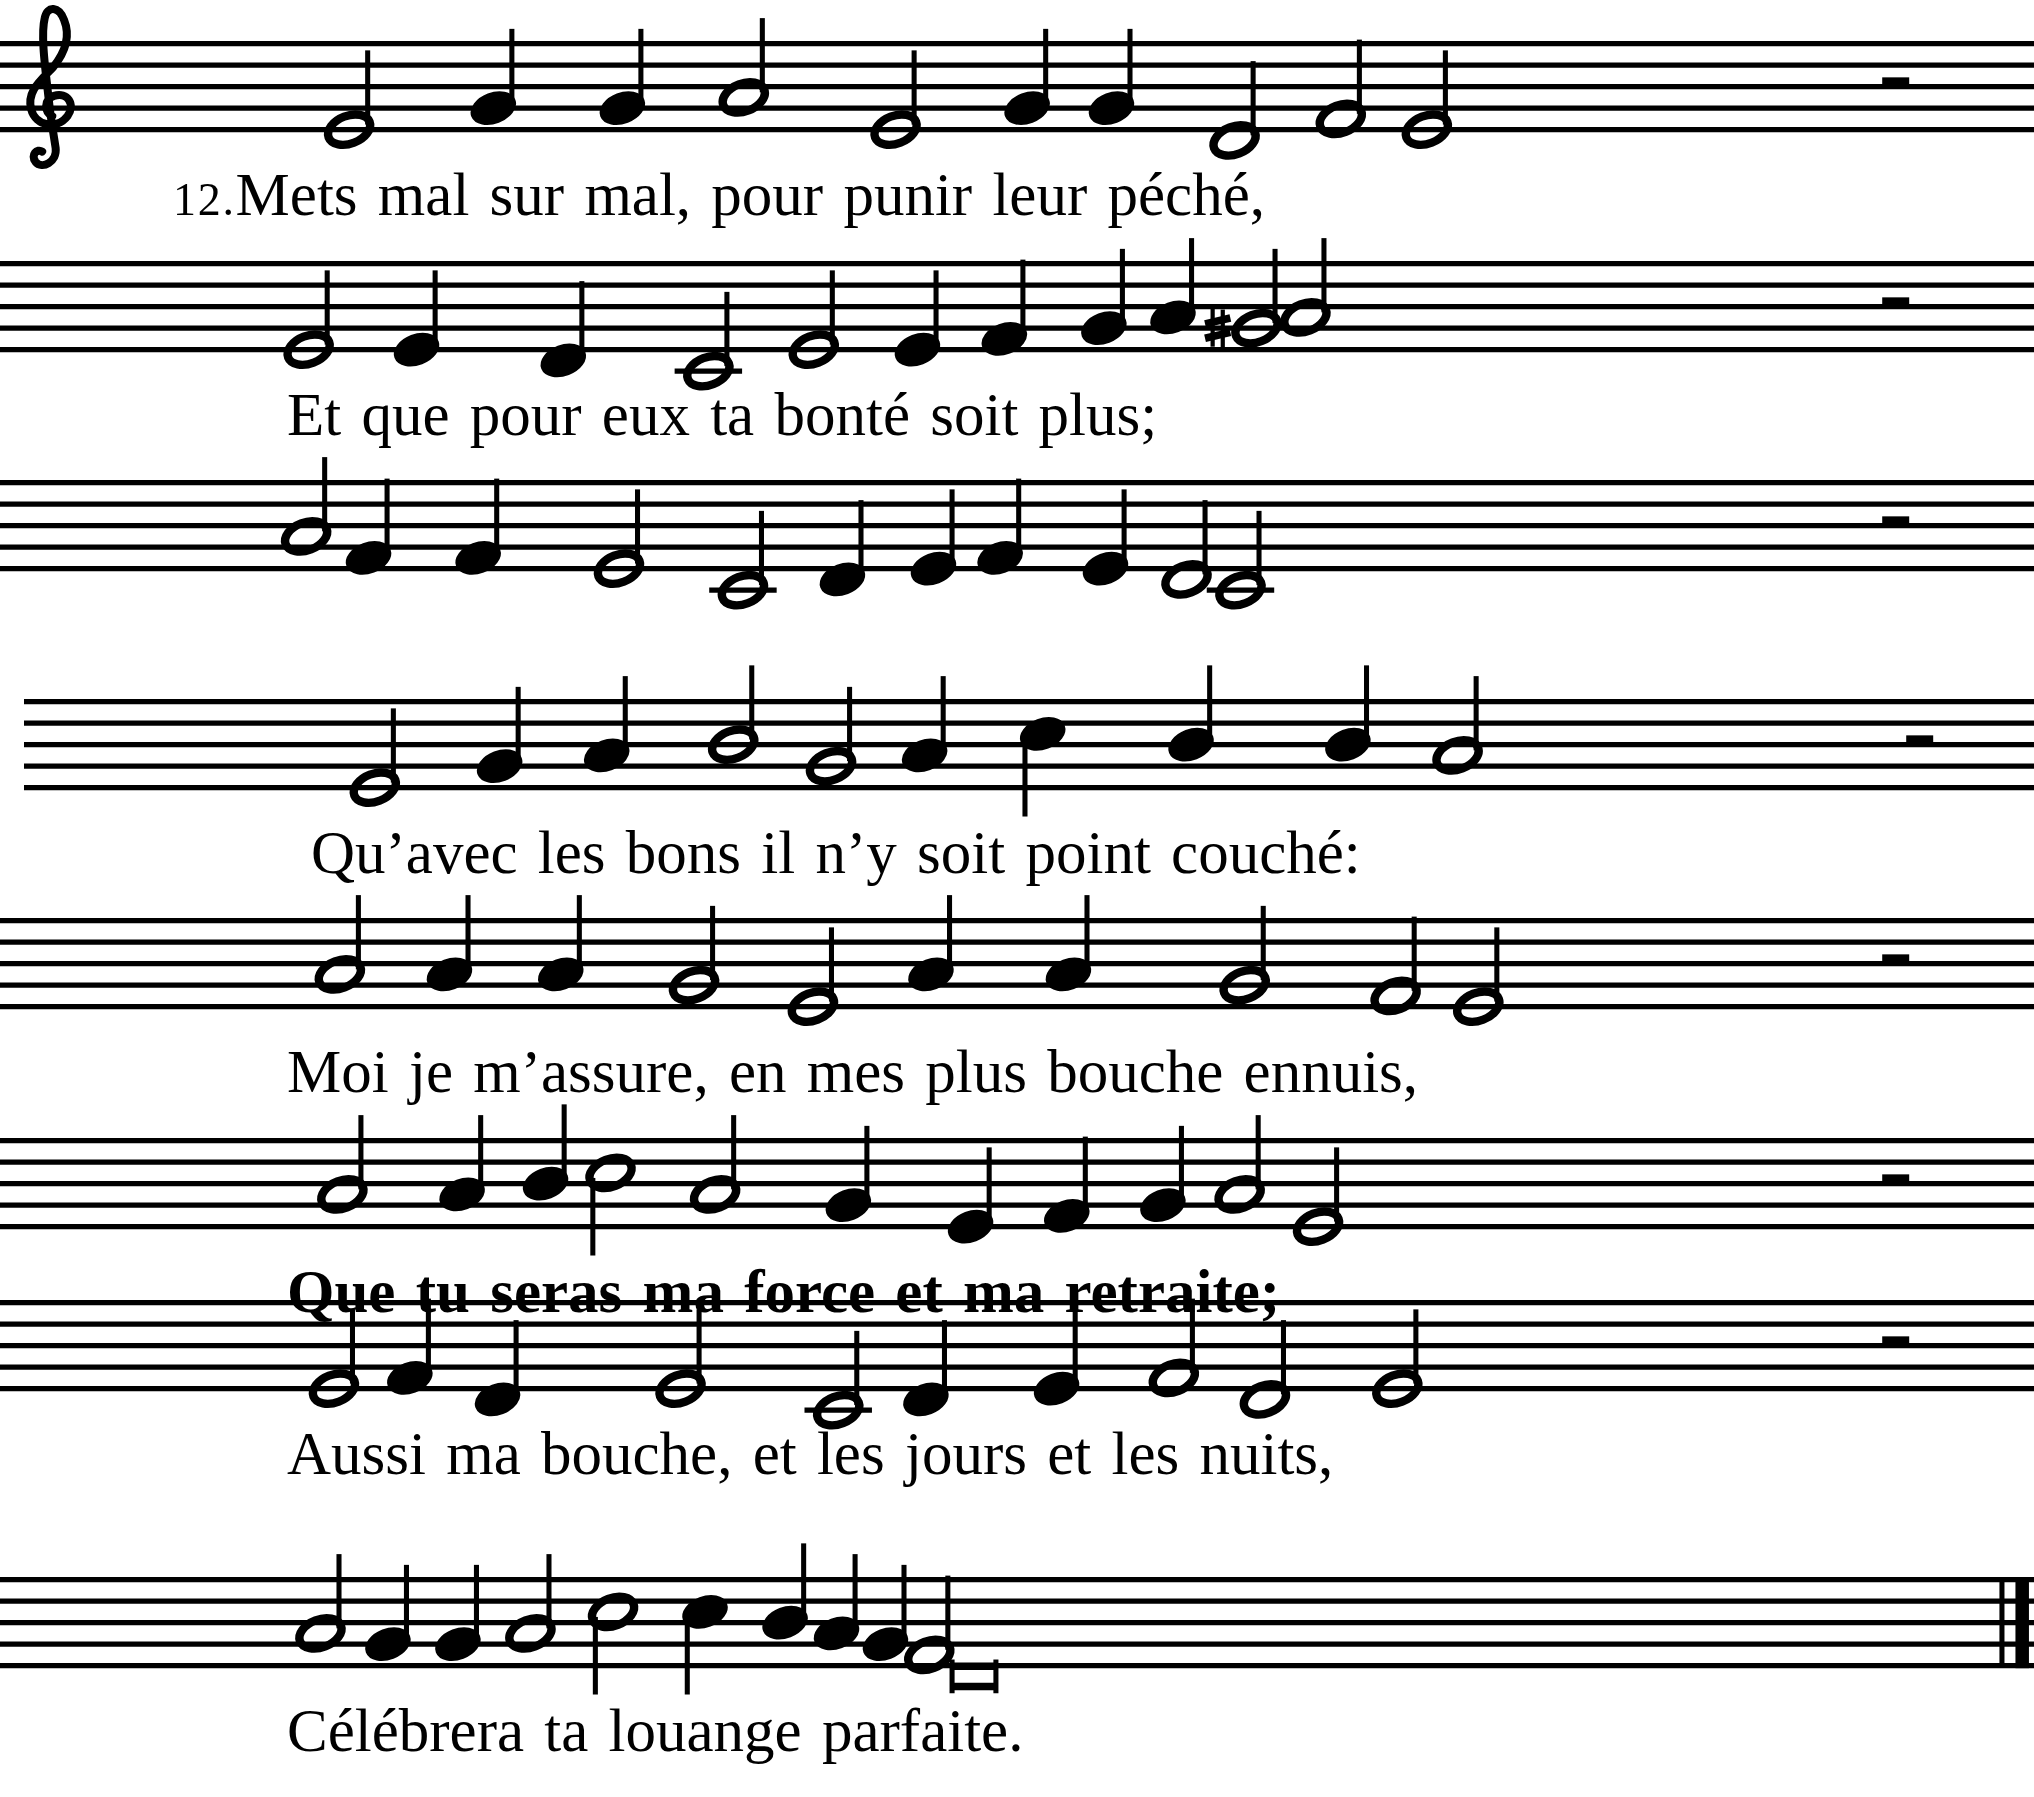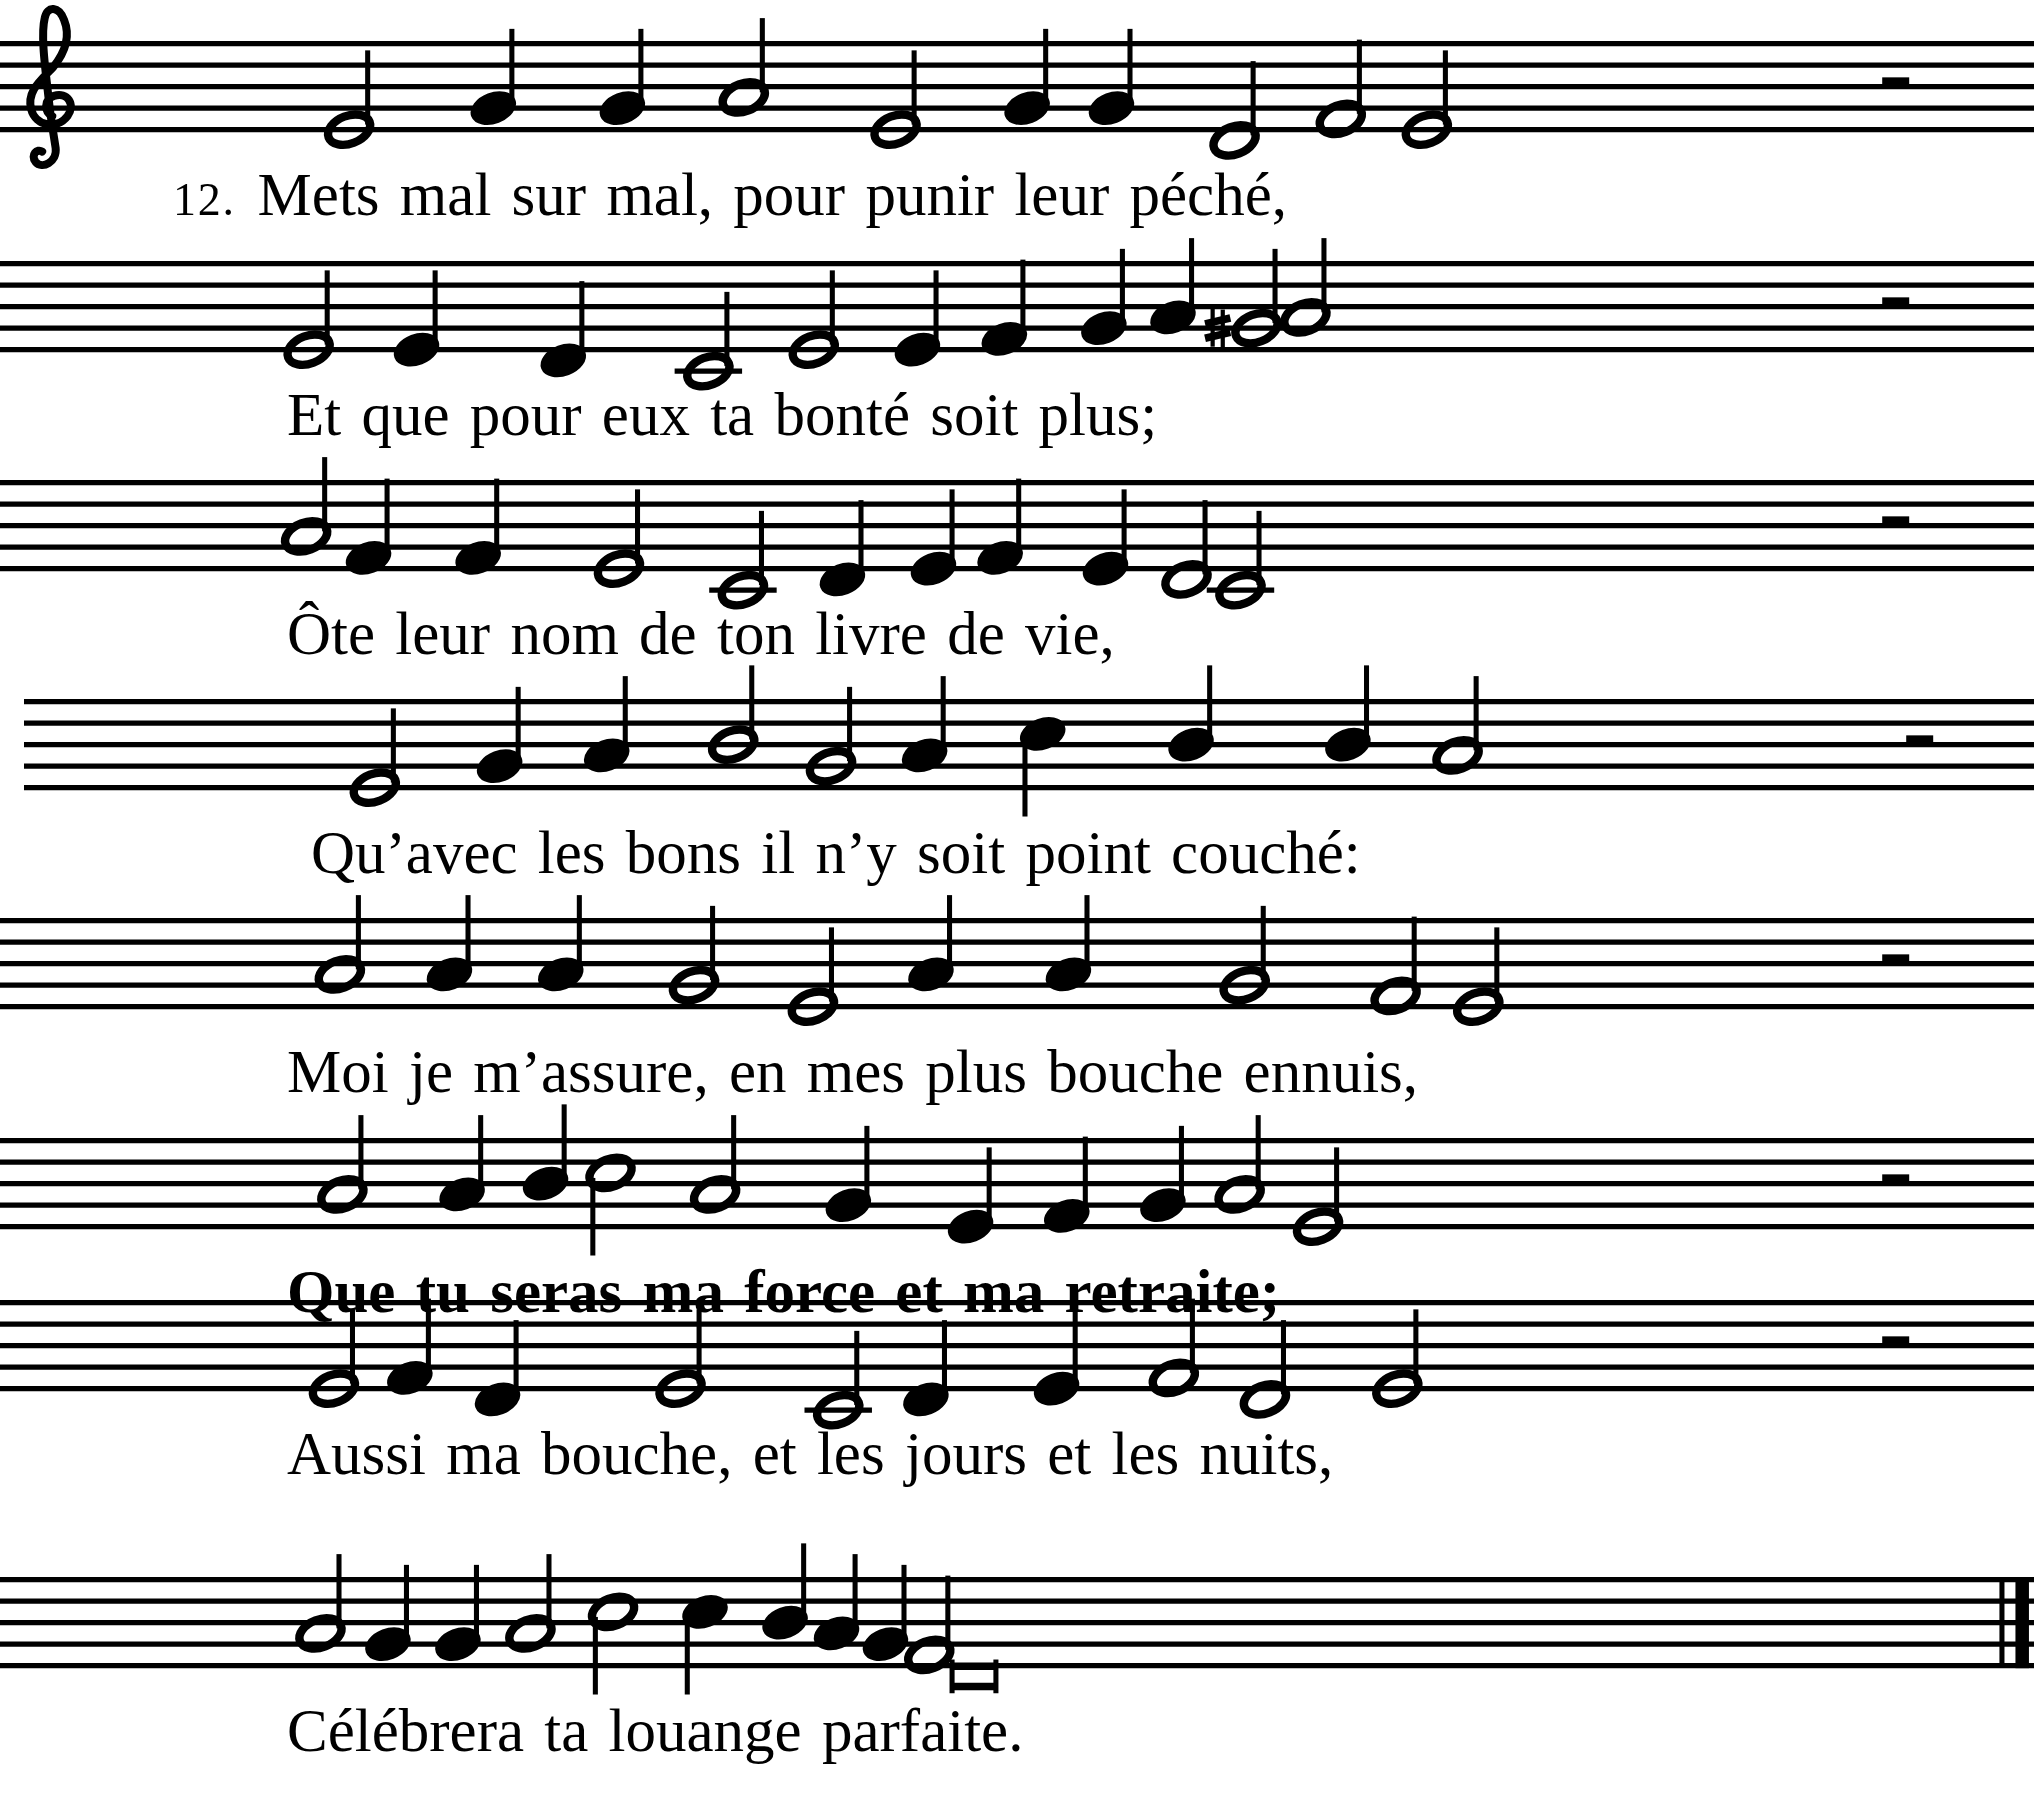"12." .verse-prefix { margin-right: 22px -> none }
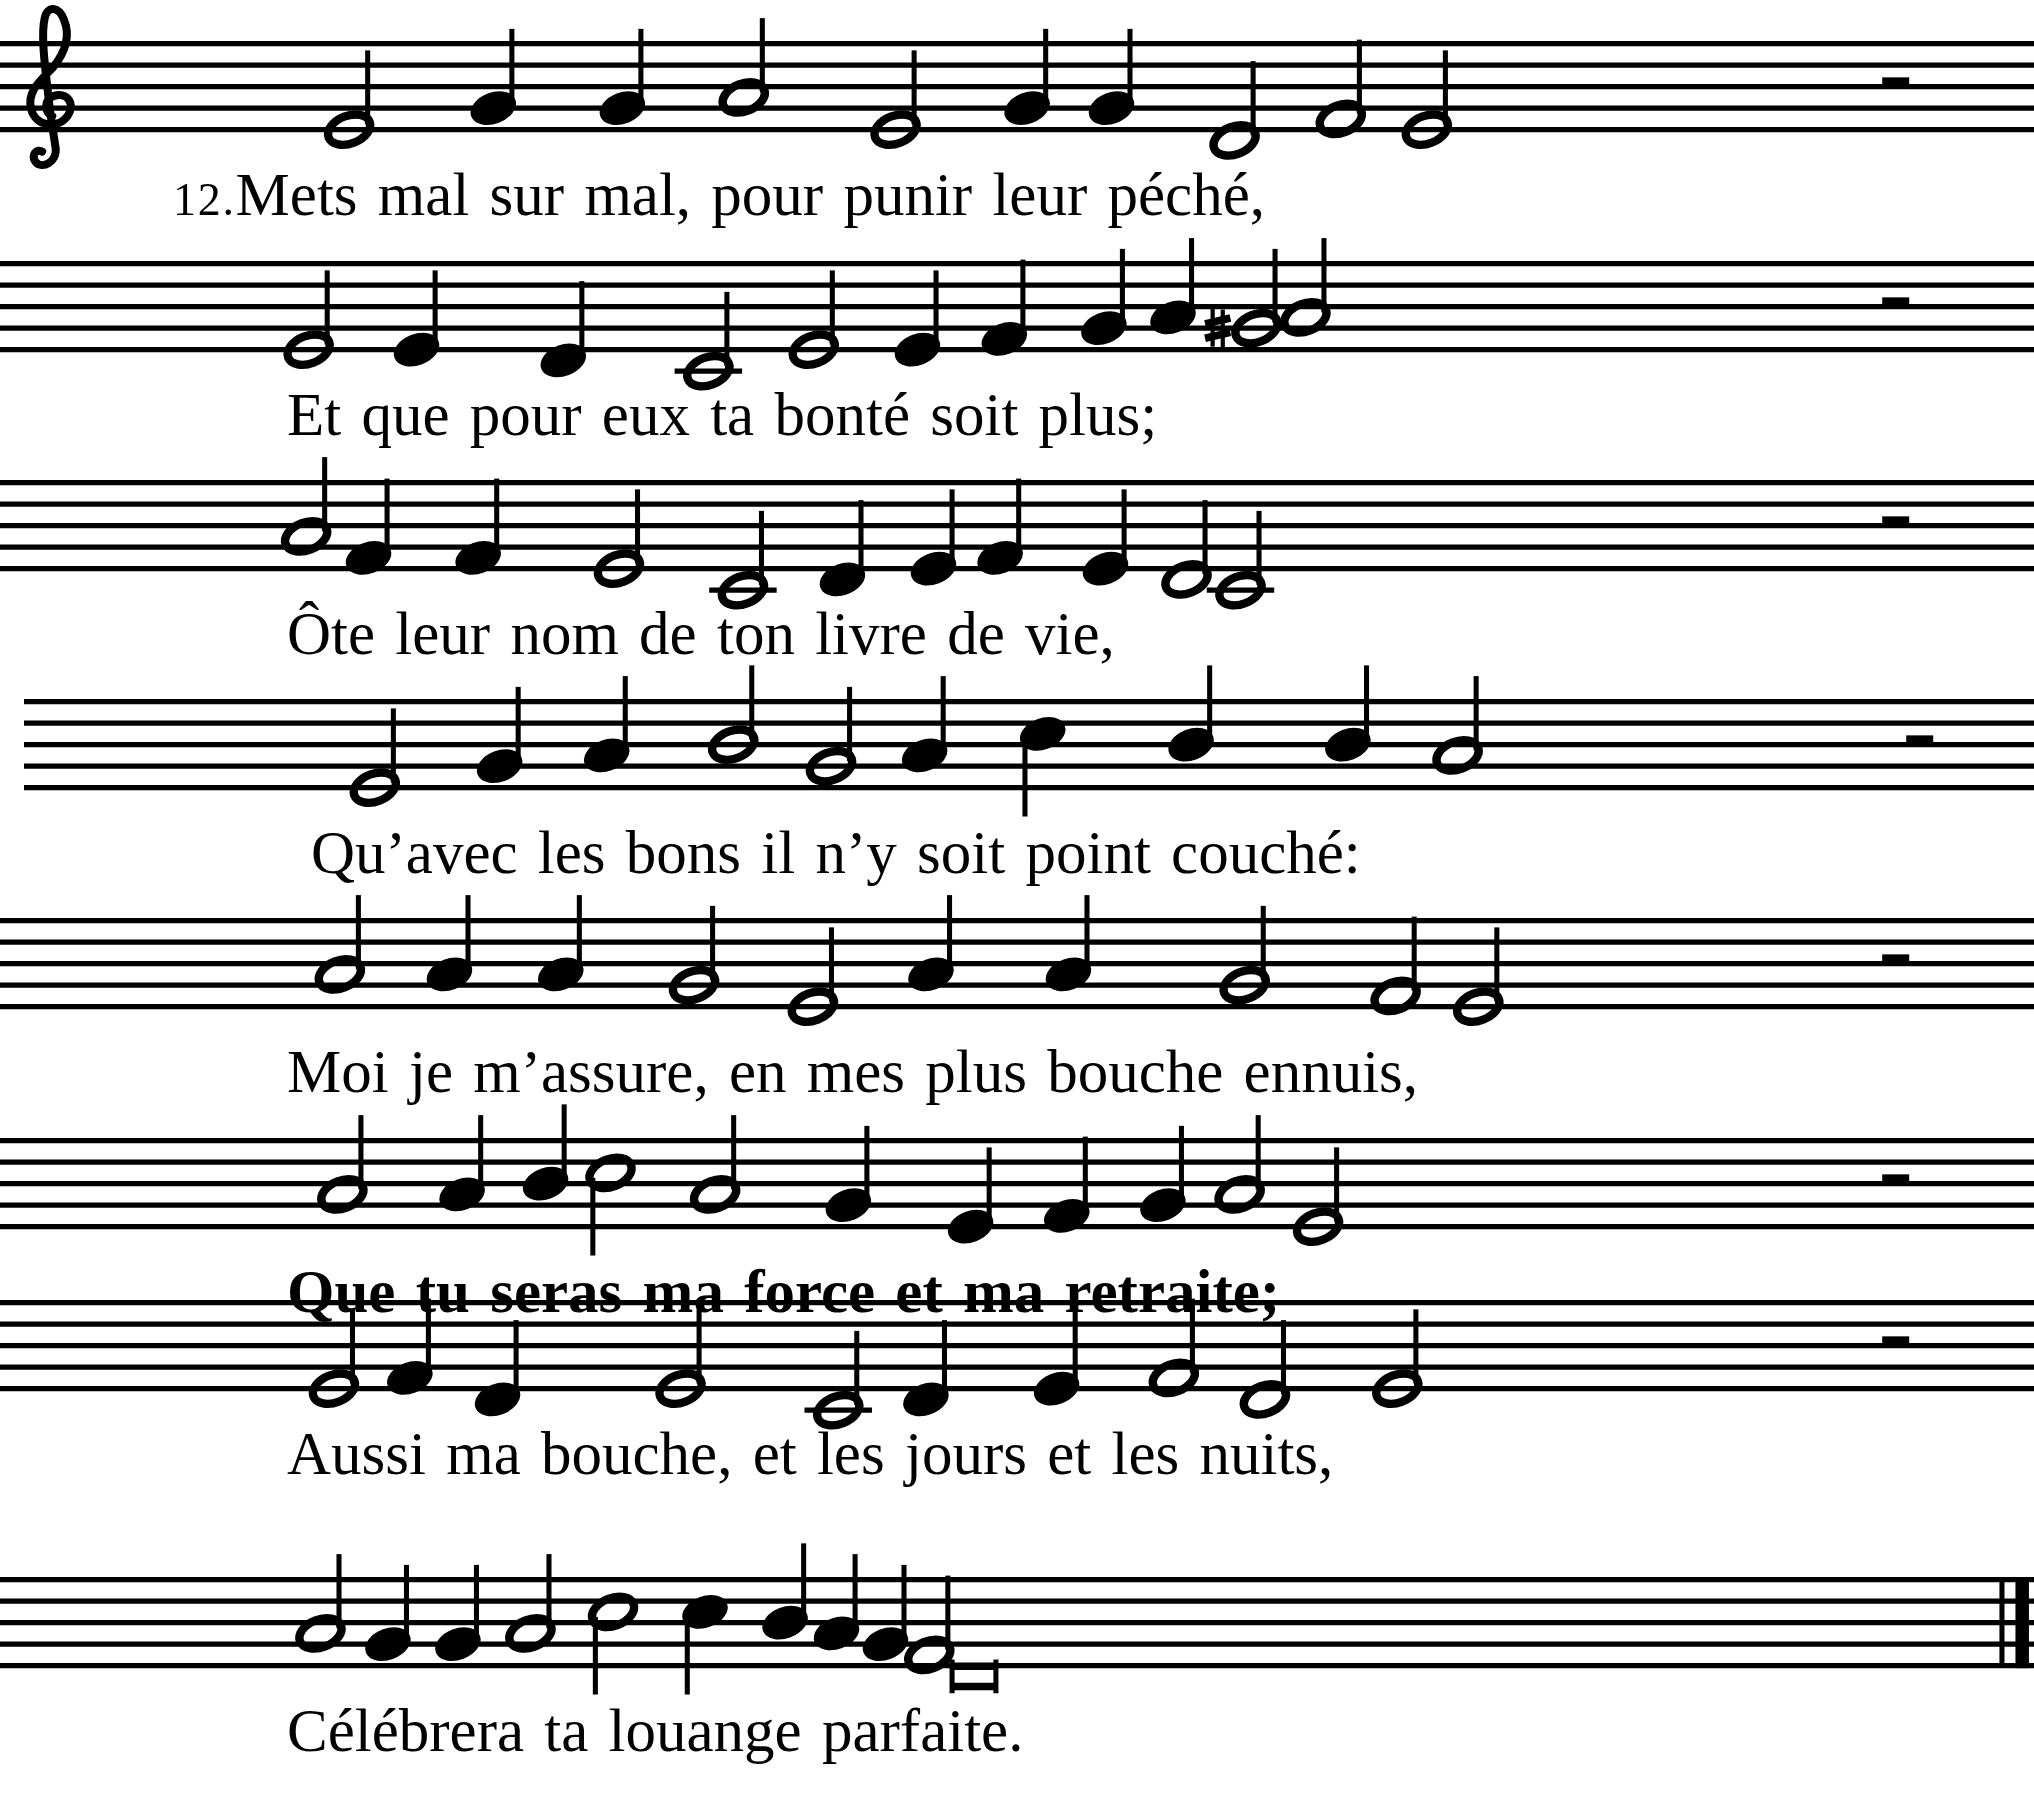"Ôte leur nom de ton" div.lyric { html: <div><span>Ôte leur nom de ton livre de vie,</span></div> -> none }
